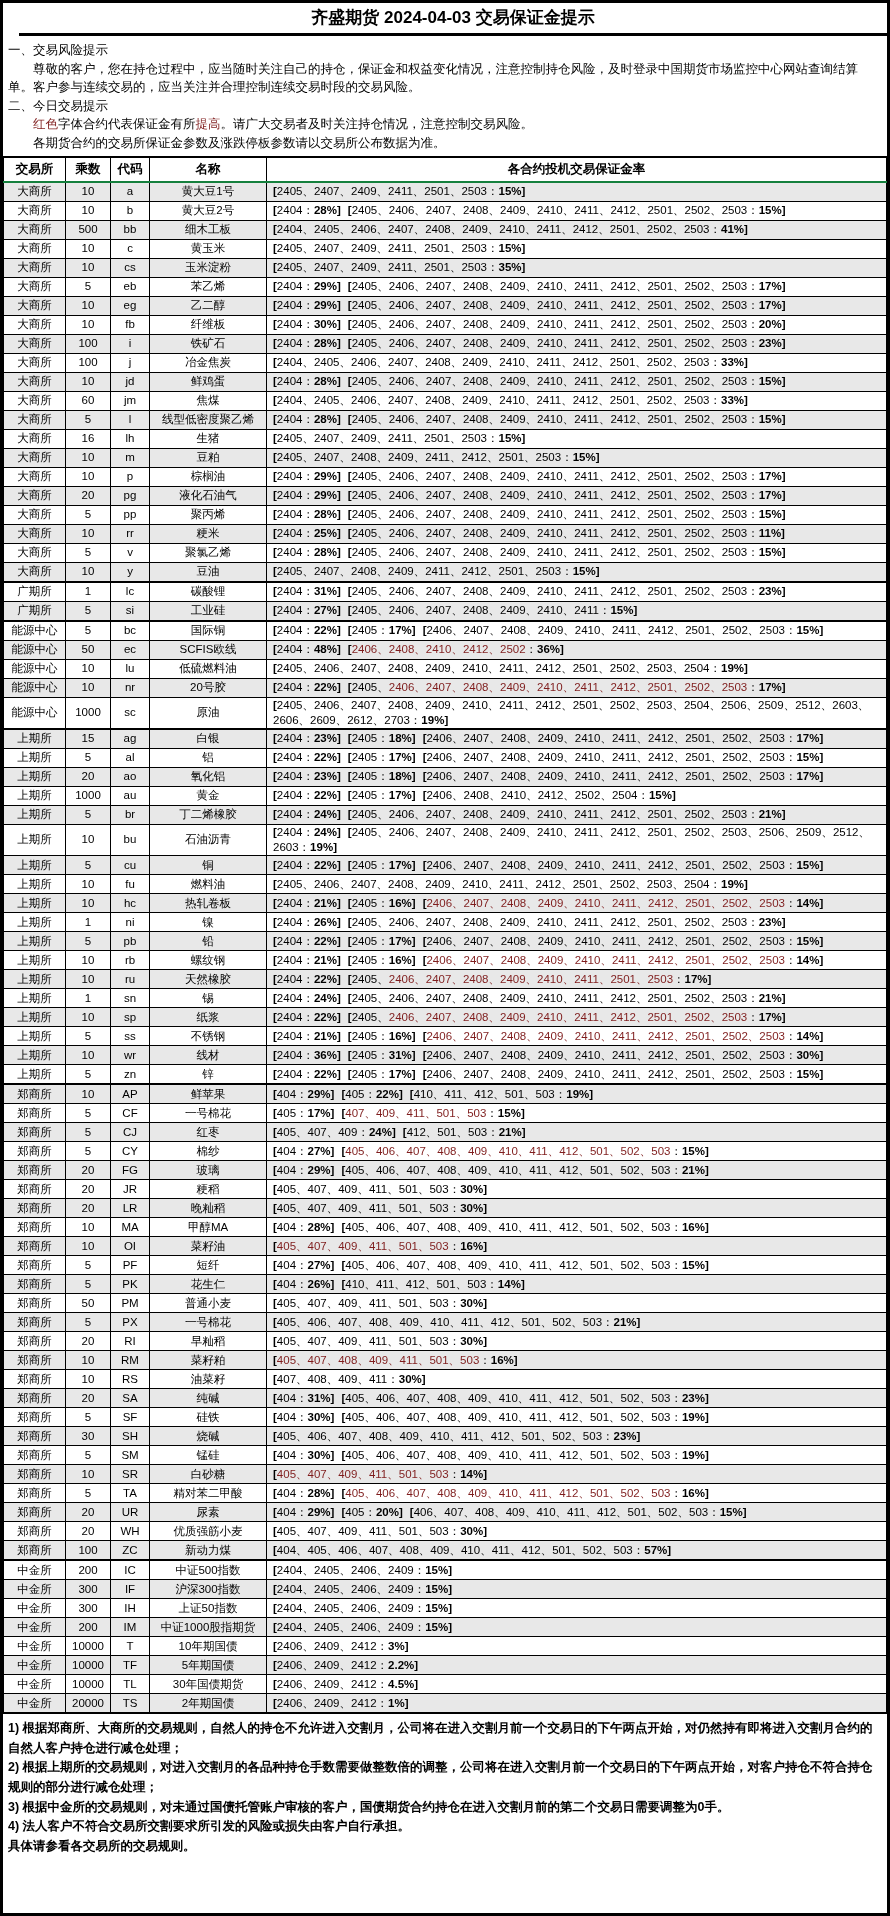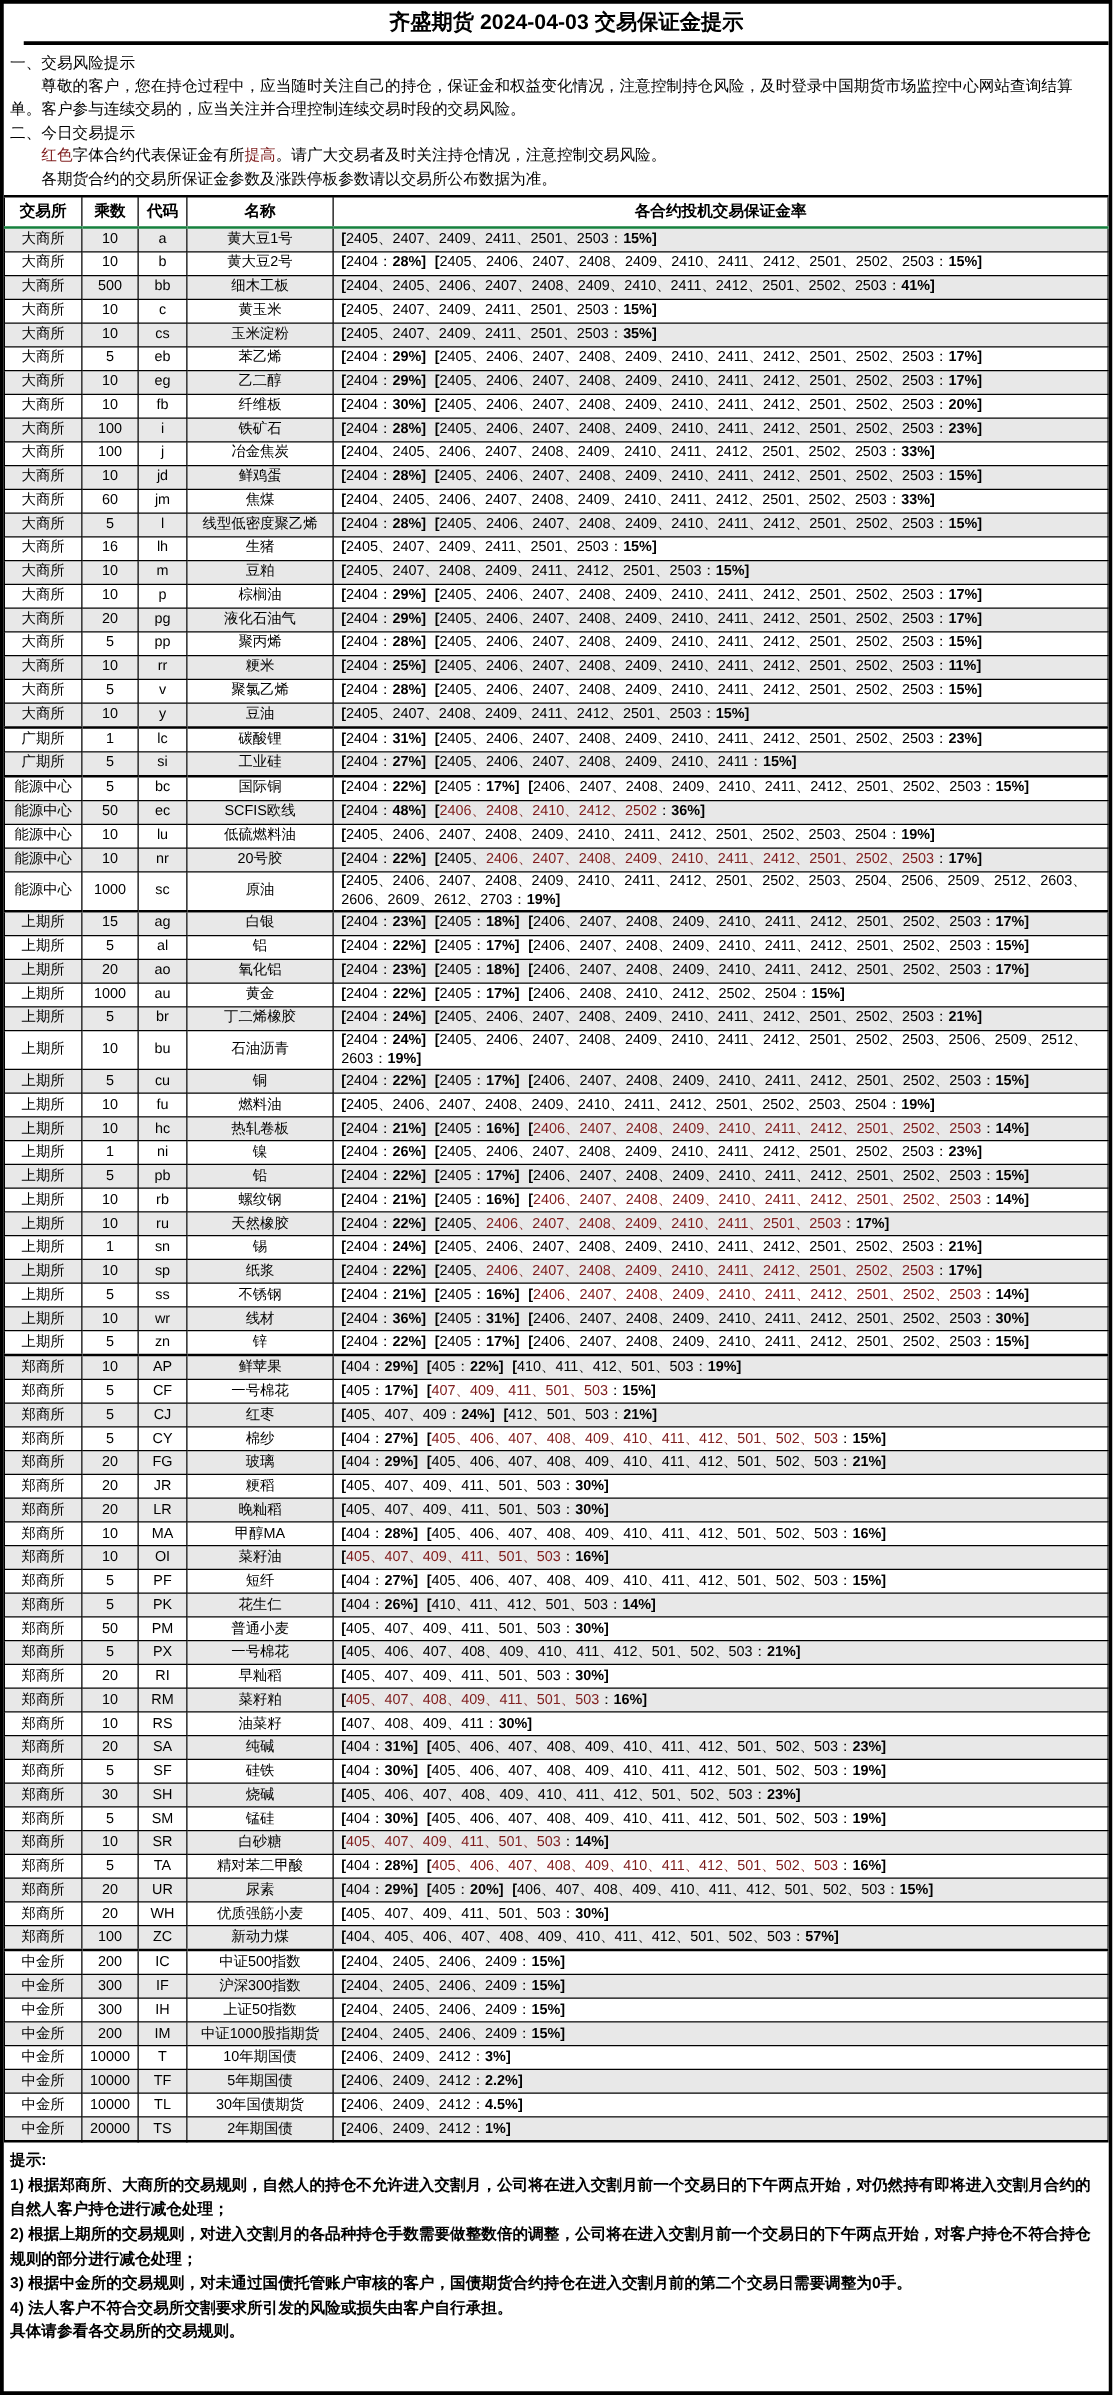"提示:" div.nline { html: <div>提示:</div> -> none }
